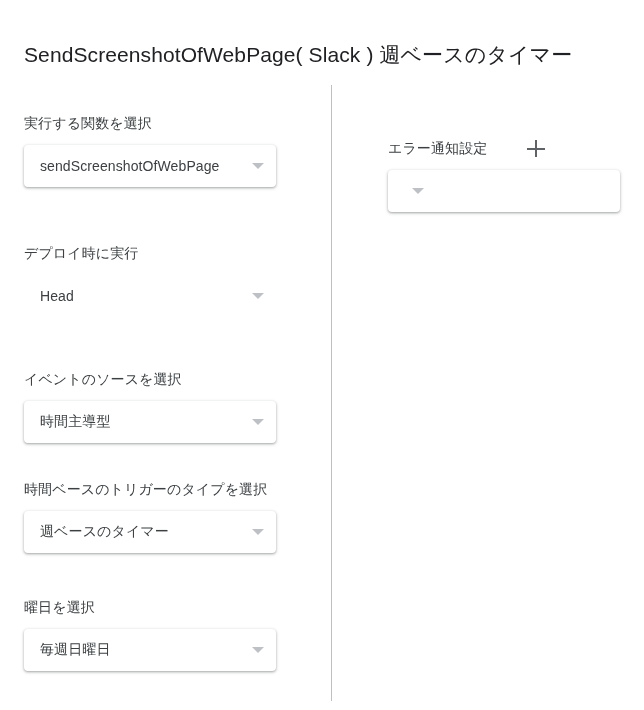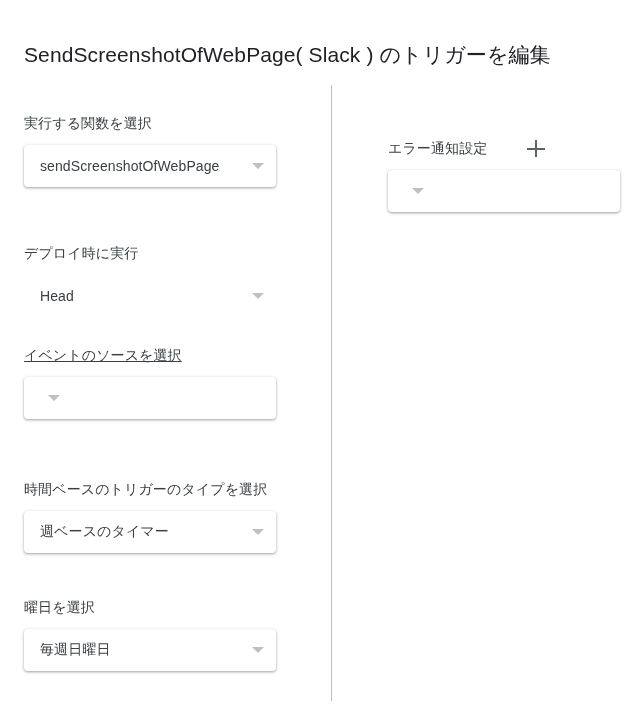"SendScreenshotOfWebPage( Slack )" h1.page-title { text: のトリガーを編集 -> 週ベースのタイマー }
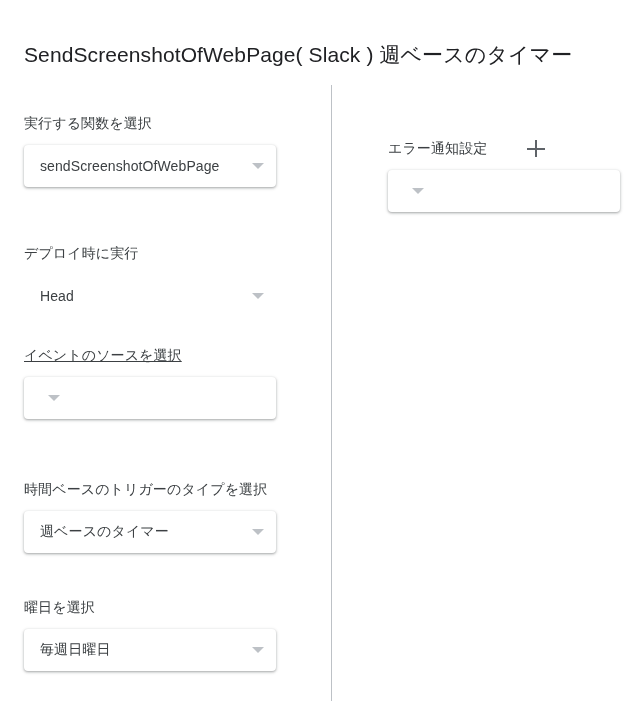"イベントのソースを選択" div.field-group { text-decoration: underline -> none; top: 260px -> 284px }
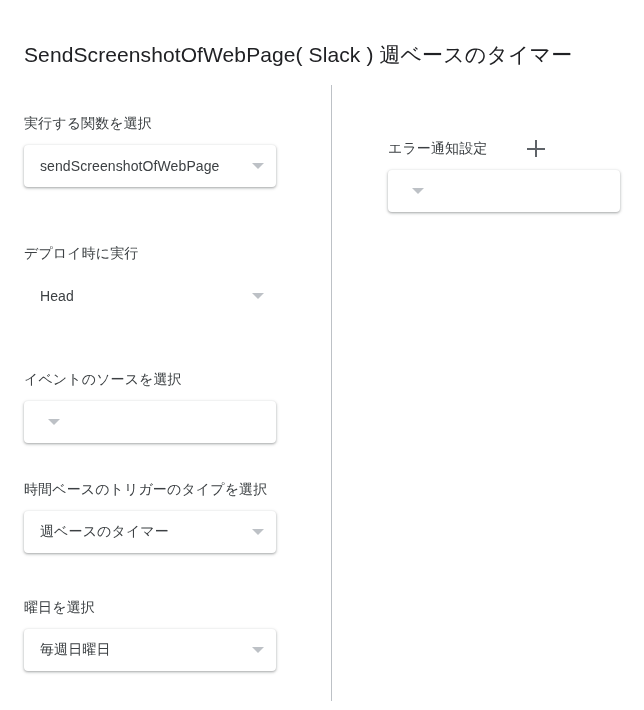"時間主導型" span.sel-value { html: none -> <span>時間主導型</span> }
